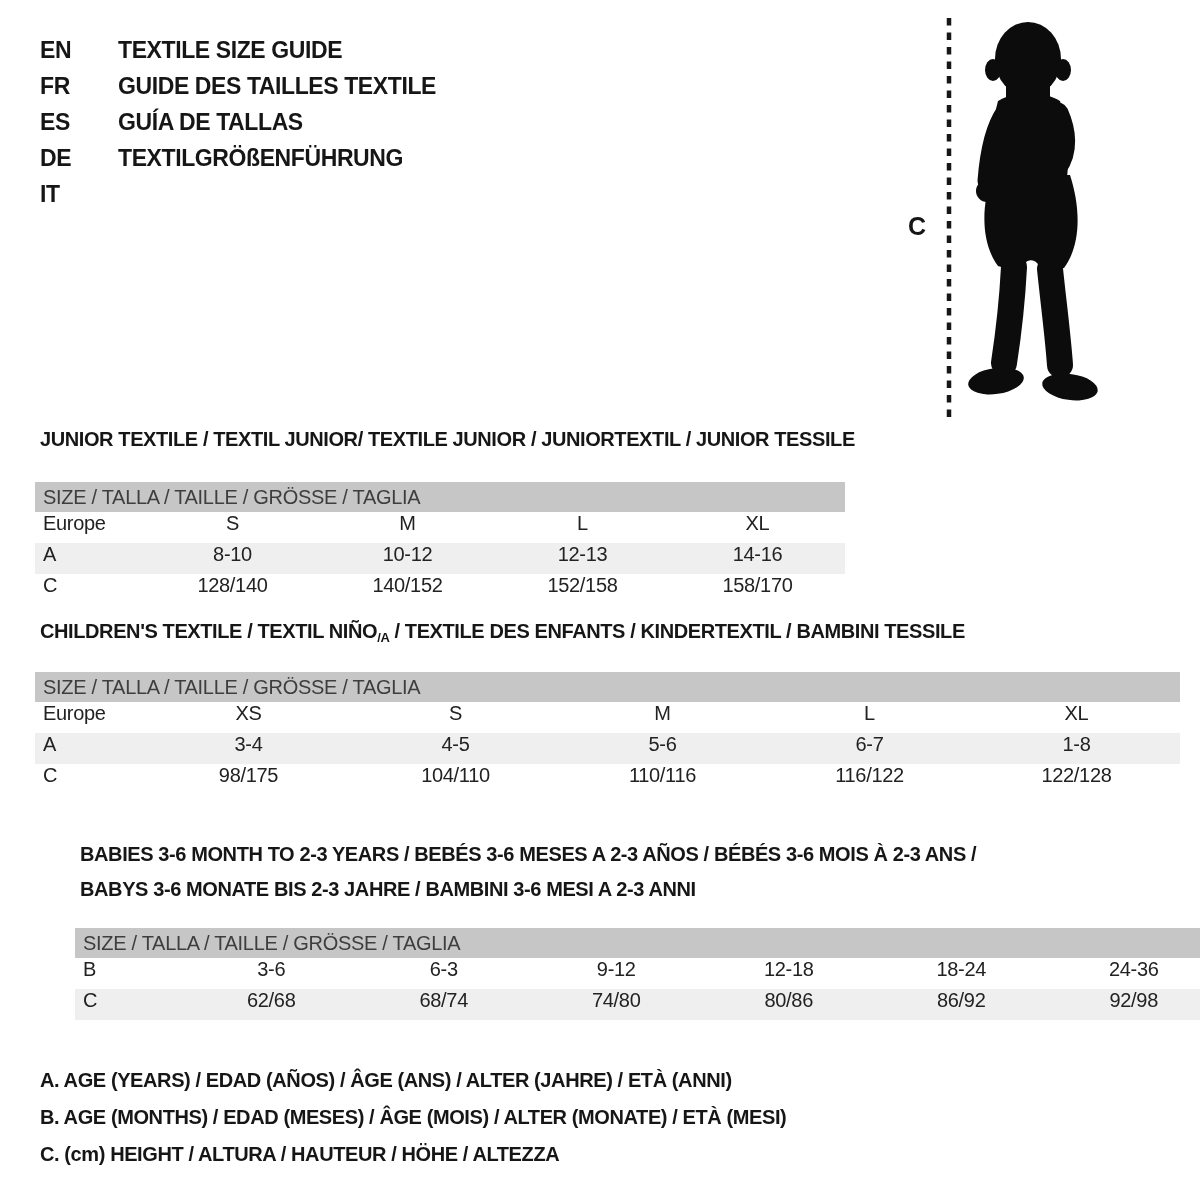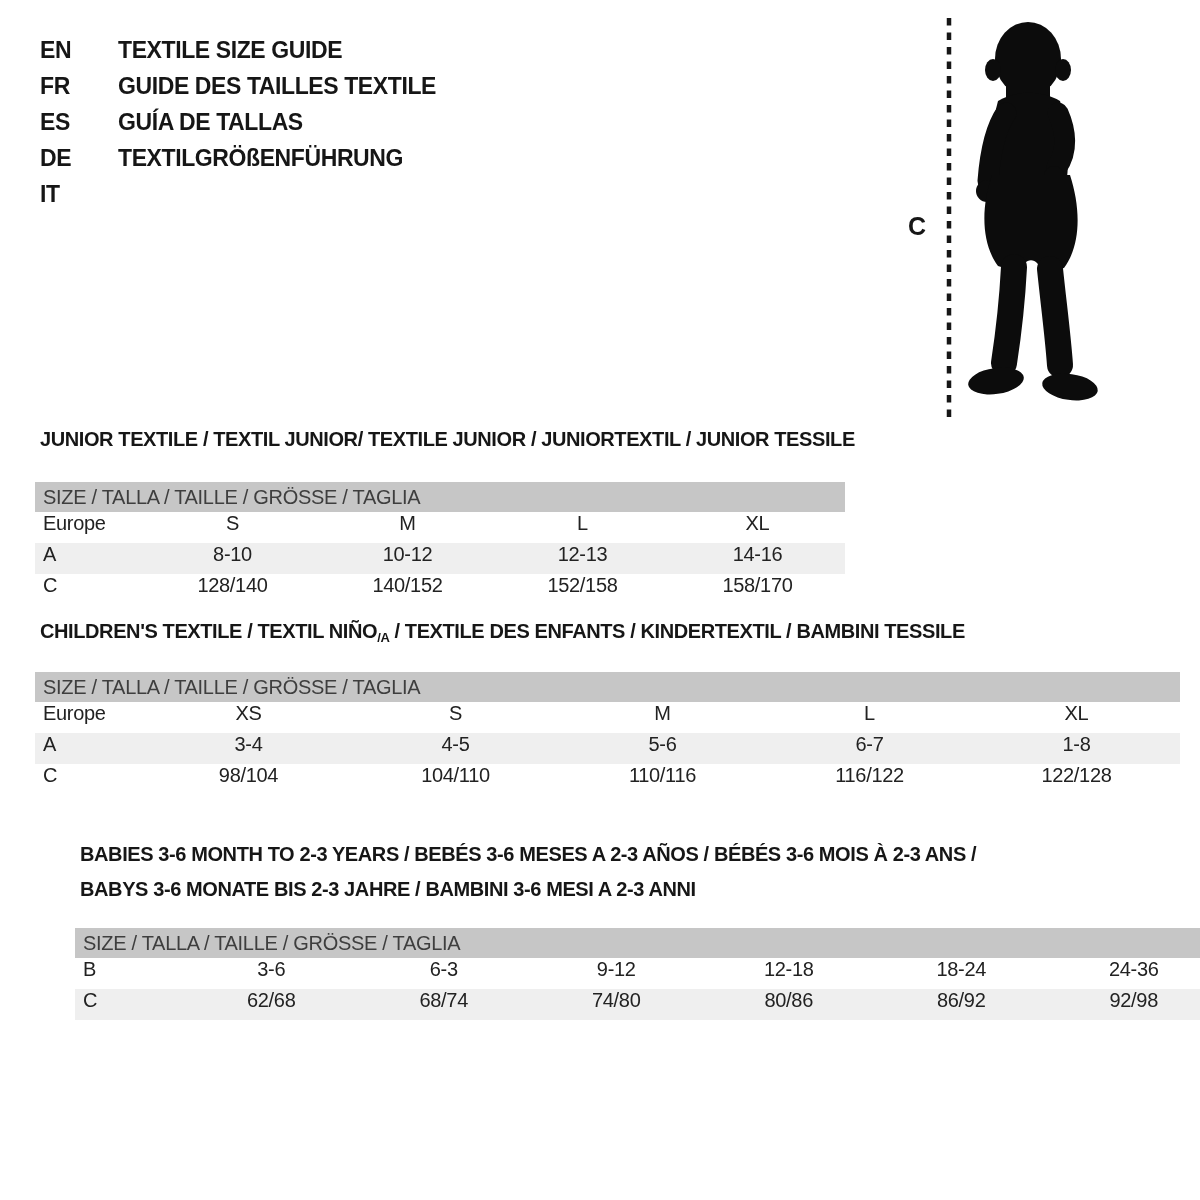"98/104" div.cell { text: 98/104 -> 98/175 }
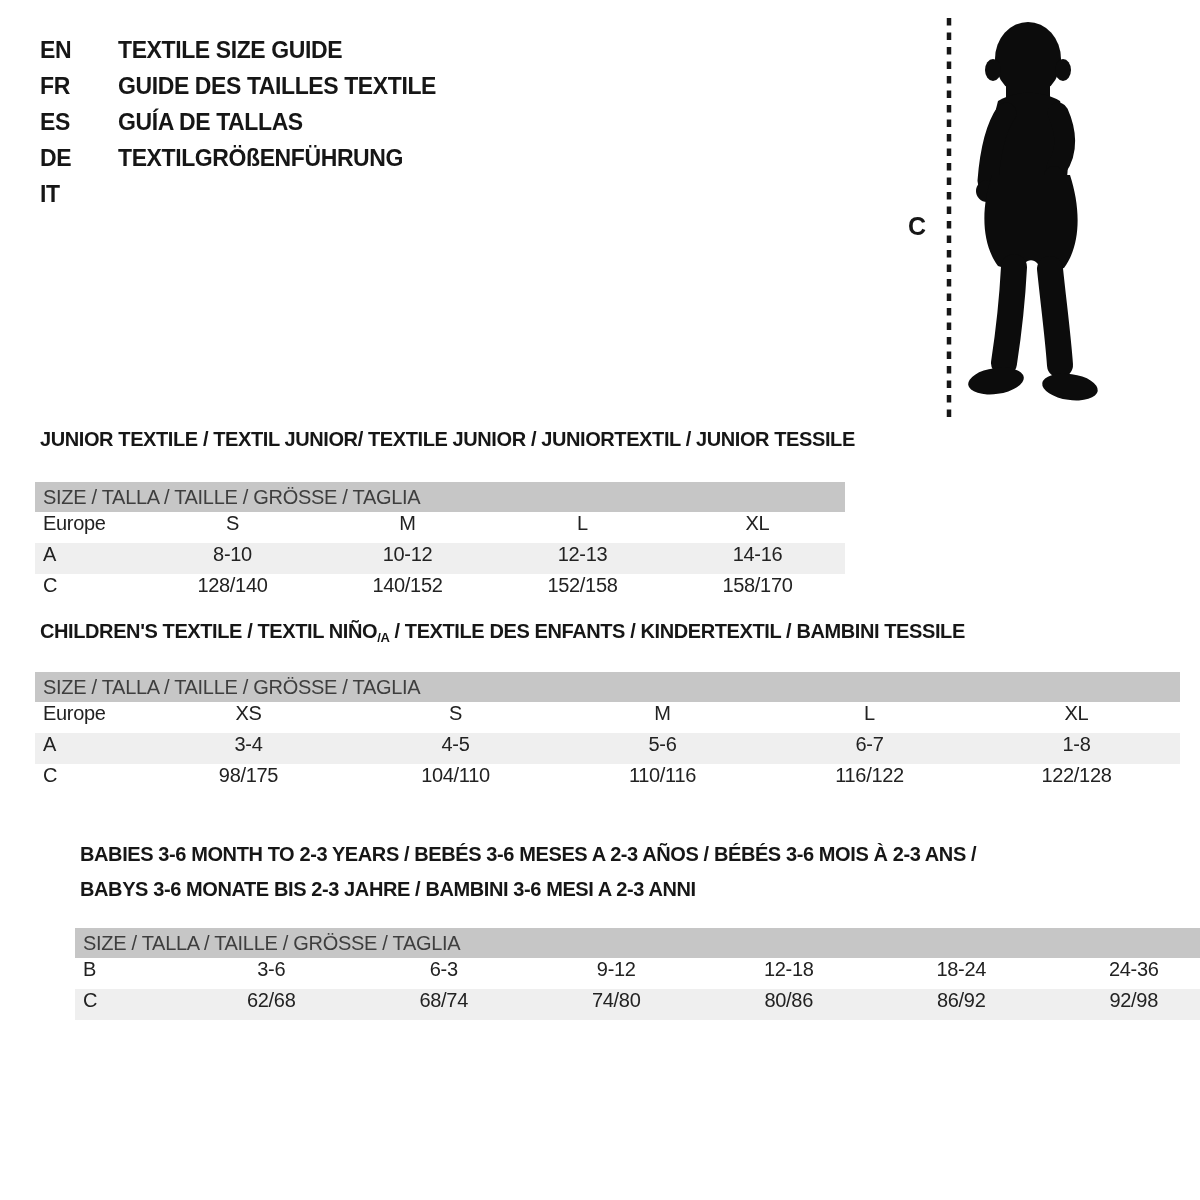"A. AGE (YEARS) / EDAD" div.legend { html: none -> <div> <div>A. AGE (YEARS) / EDAD (AÑOS) / ÂGE (ANS) / ALTER (JAHRE) / ETÀ (ANNI)</div> <div>B. AGE (MONTHS) / EDAD (MESES) / ÂGE (MOIS) / ALTER (MONATE) / ETÀ (MESI)</div> <div>C. (cm) HEIGHT / ALTURA / HAUTEUR / HÖHE / ALTEZZA</div> </div> }
